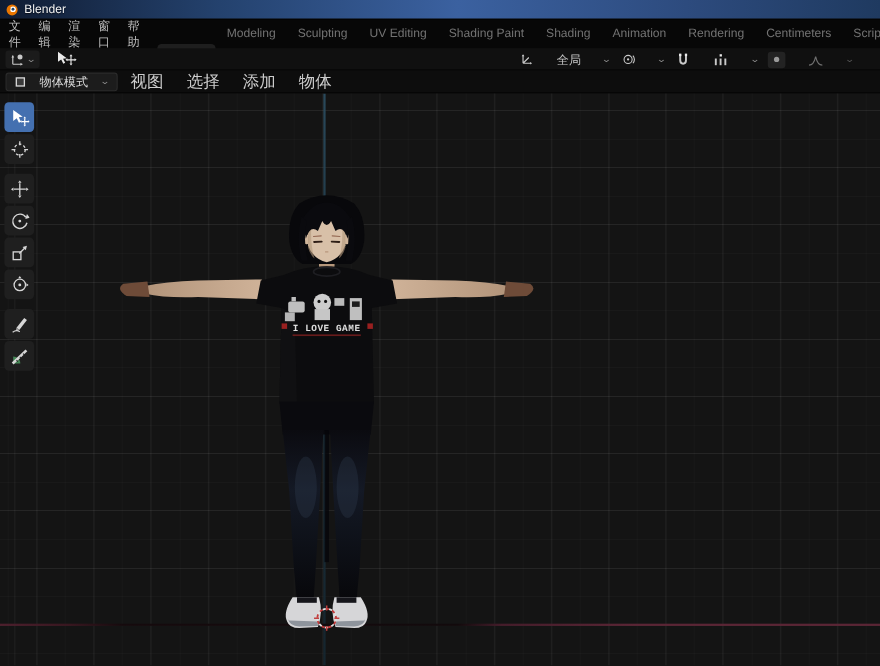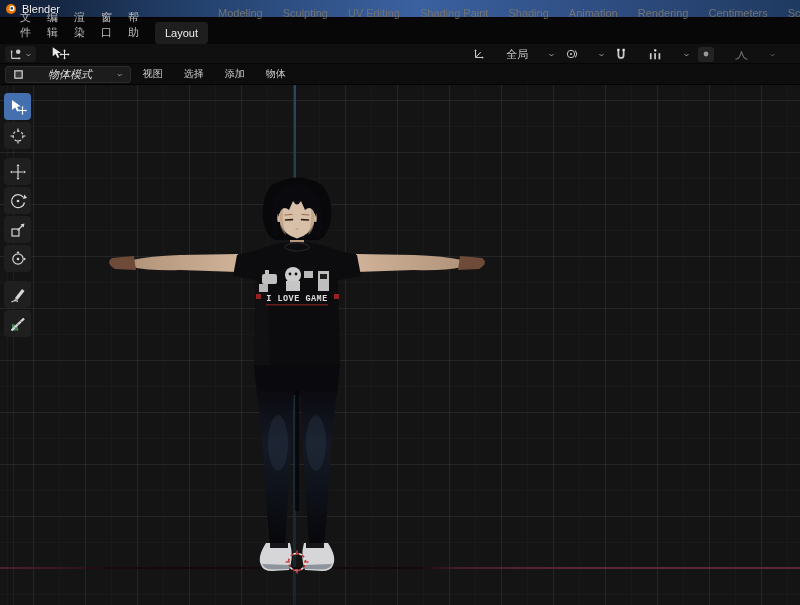"文件" .menubar { align-items: flex-end -> center; padding: 0 12px -> 0 0 }
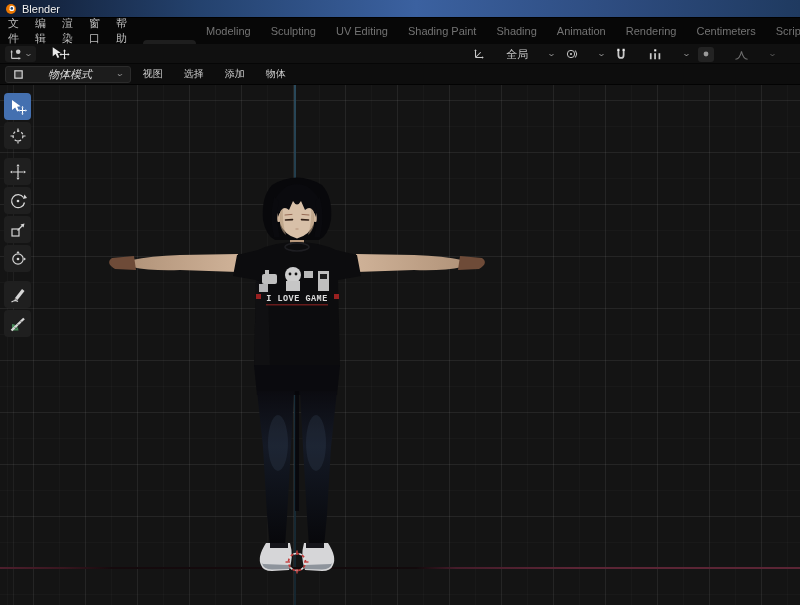"物体模式" .mode-btn { font-style: italic -> none; gap: 24px -> 12px }
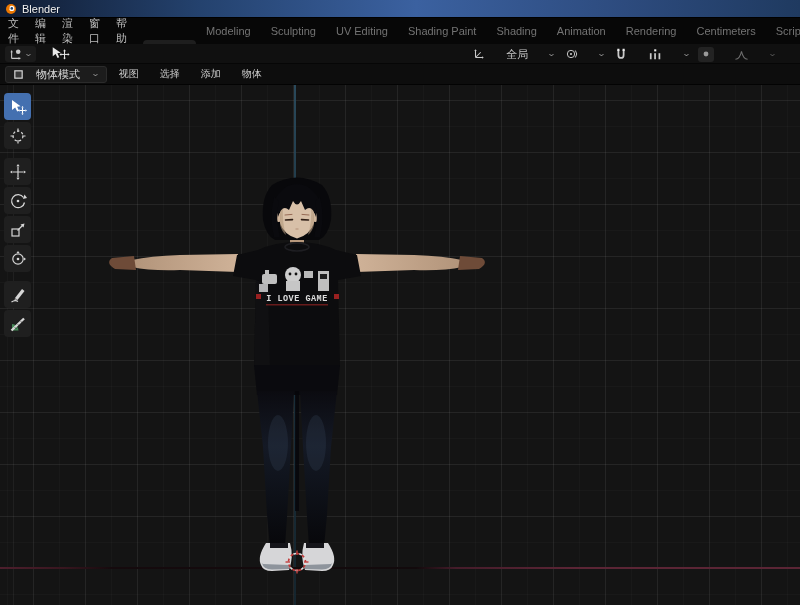"视图" .vmenu { font-size: 10px -> 15px }
